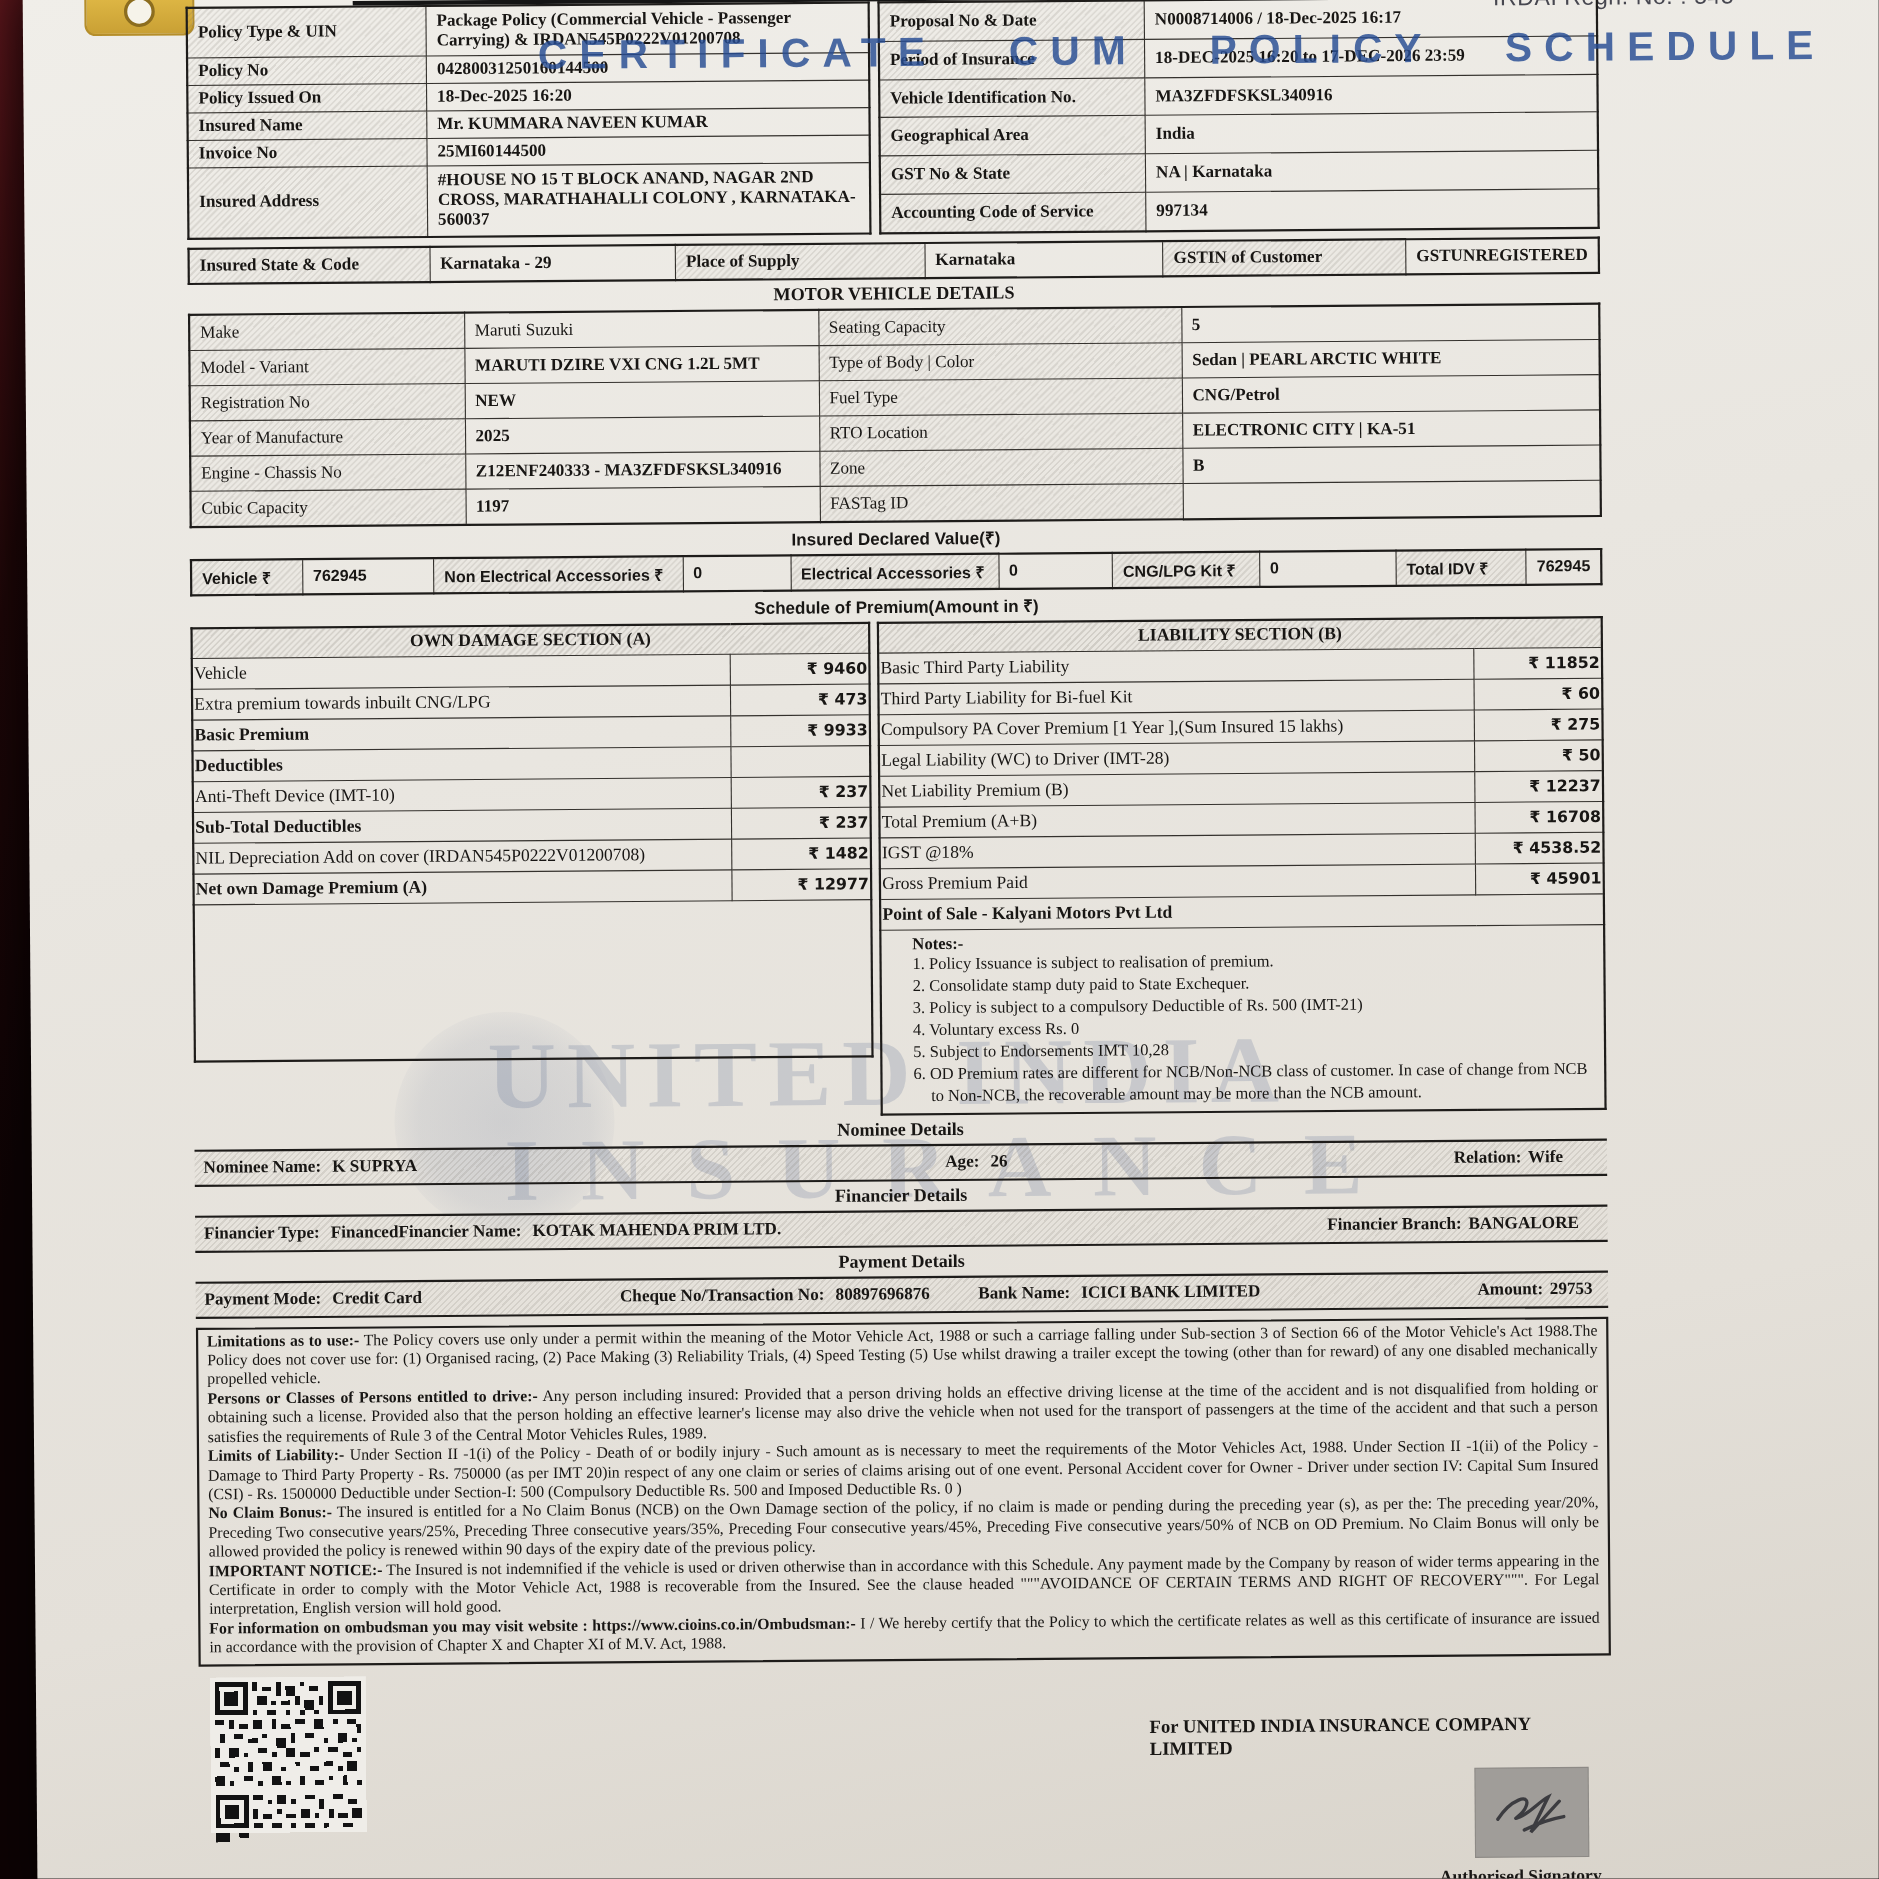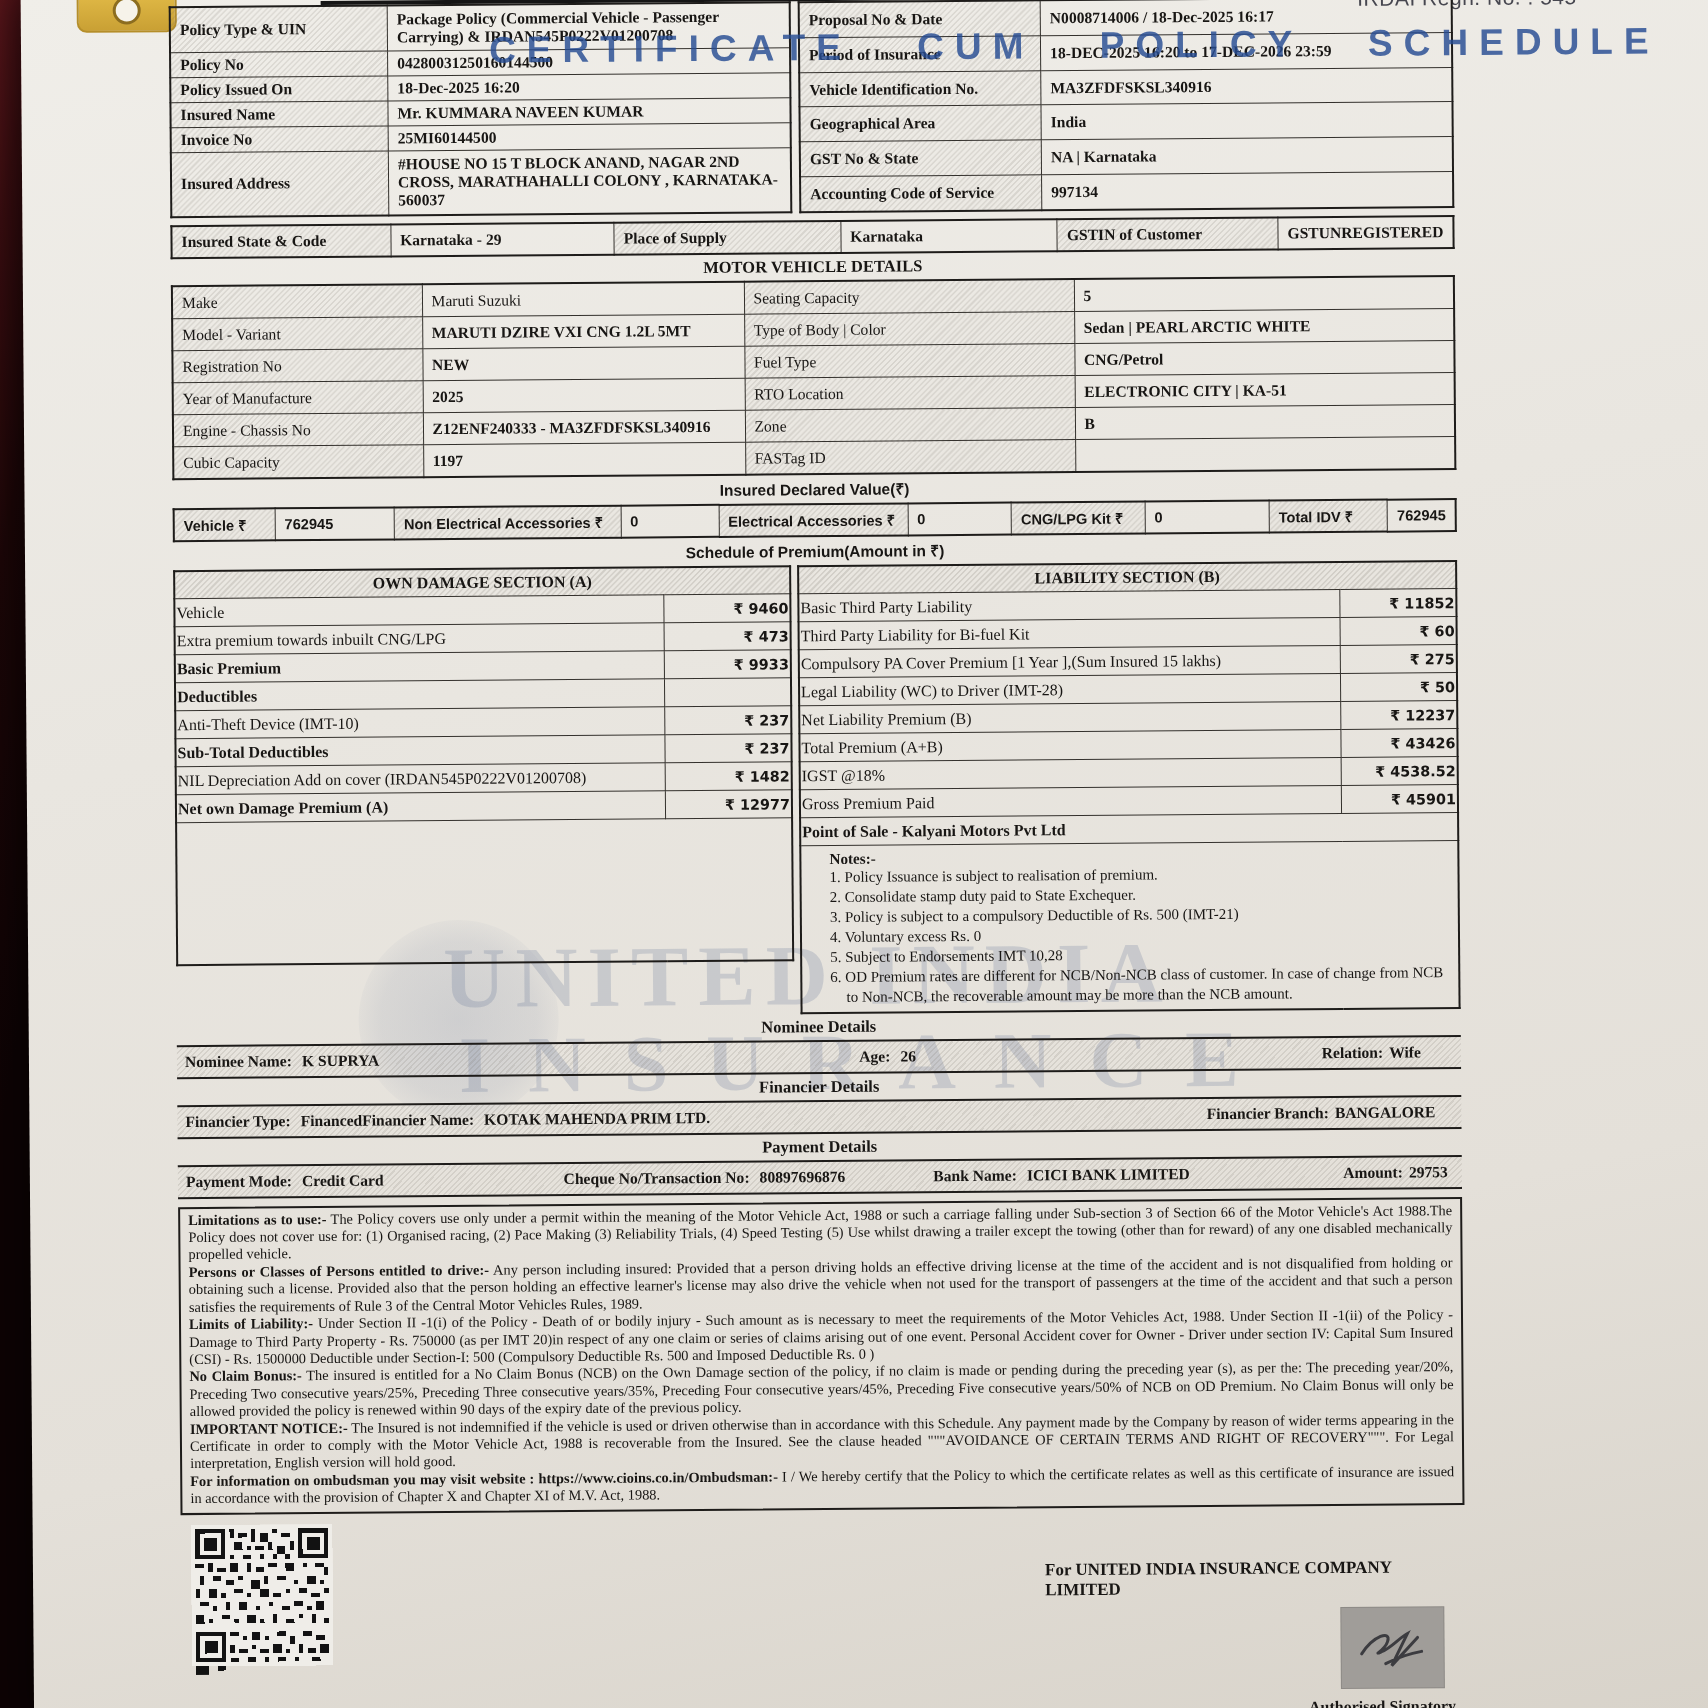"₹ 43426" td.amt { text: 43426 -> 16708 }
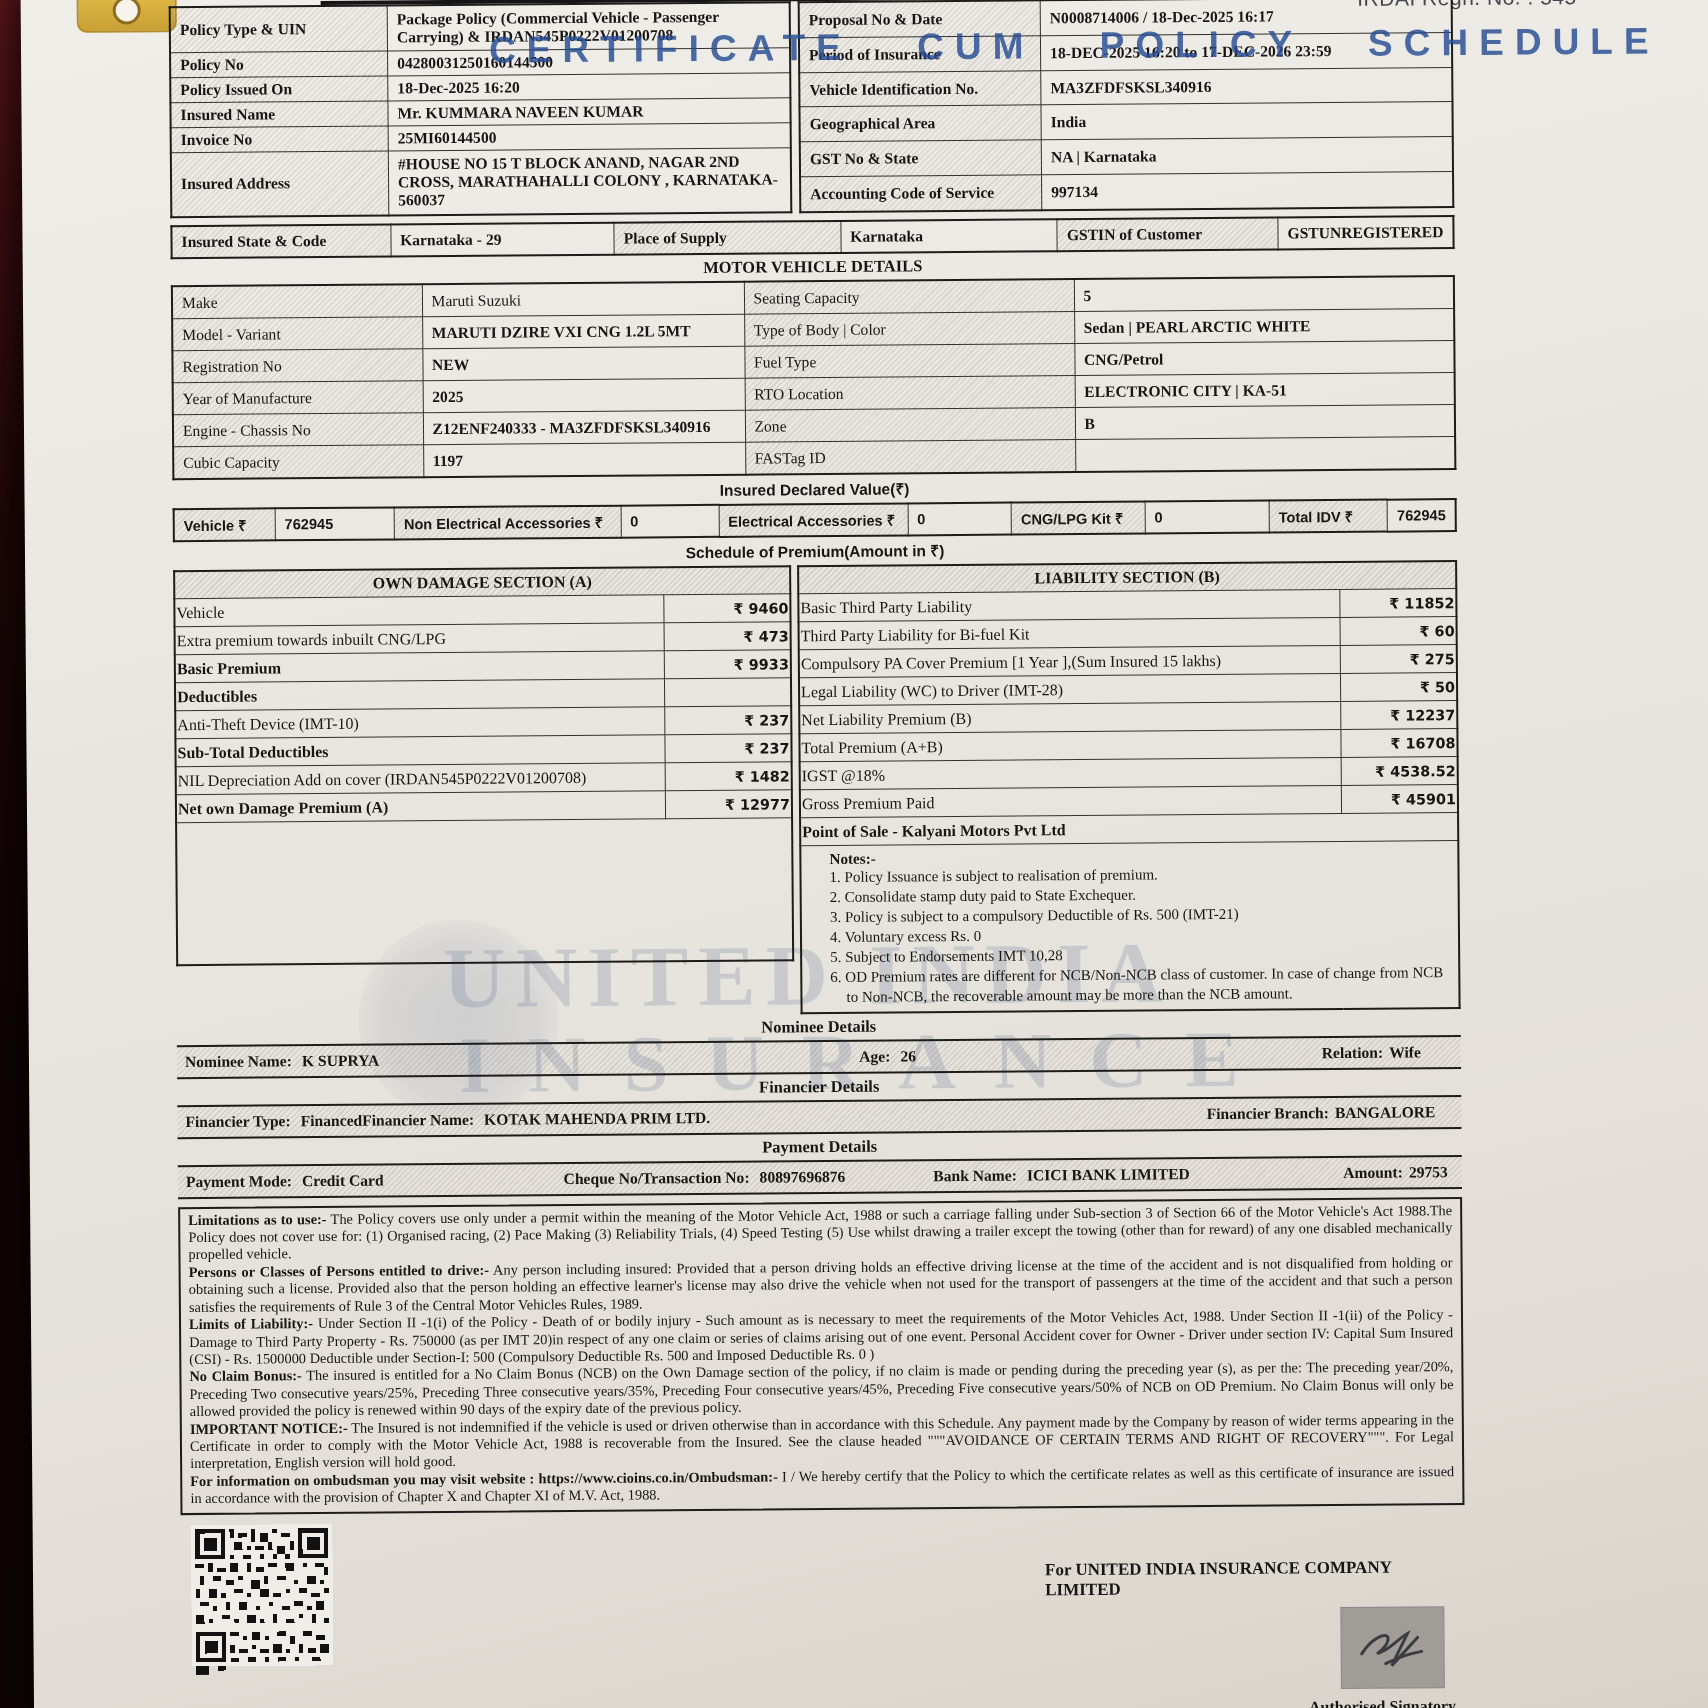"Bank Name:" span.cell { margin-left: 88px -> 44px }
